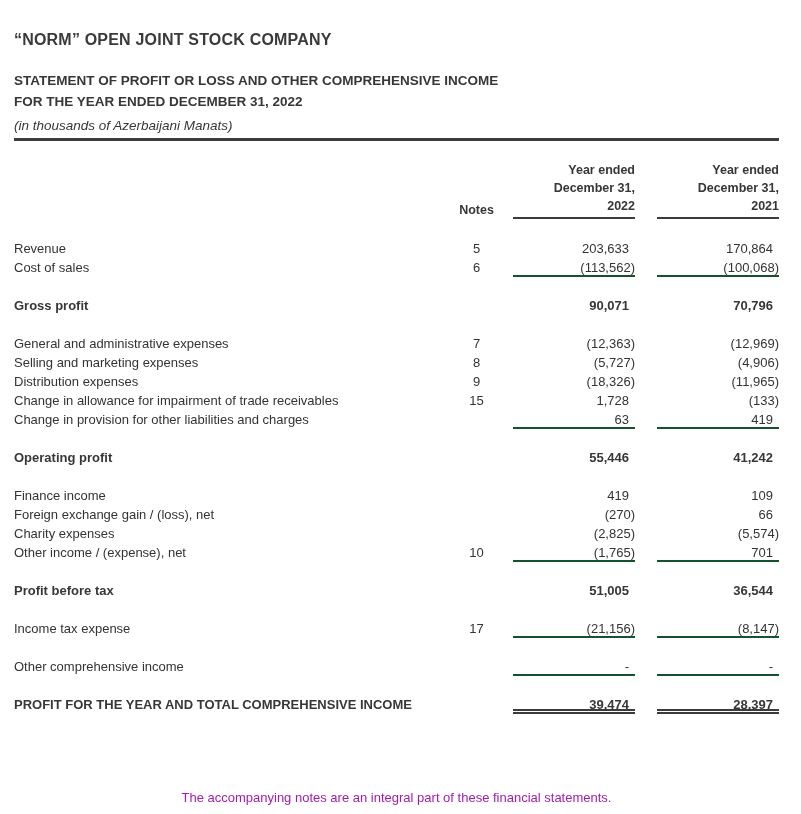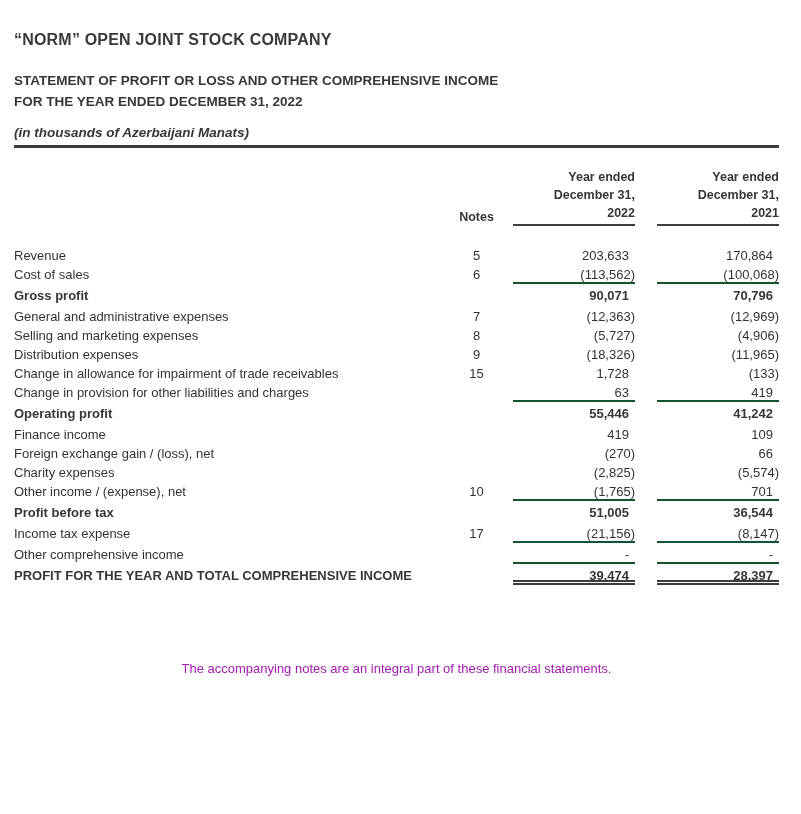"(in thousands of Azerbaijani Manats)" .units-note { font-weight: 700 -> 400; margin-top: 10px -> 3px }
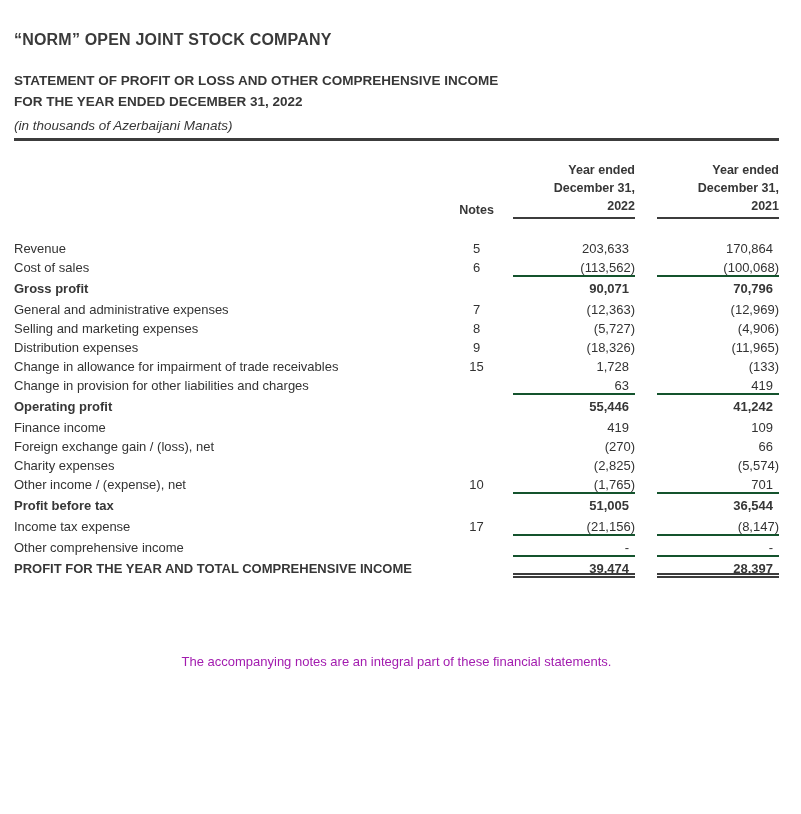"Gross profit" .row.gap { margin-top: 2px -> 19px }
